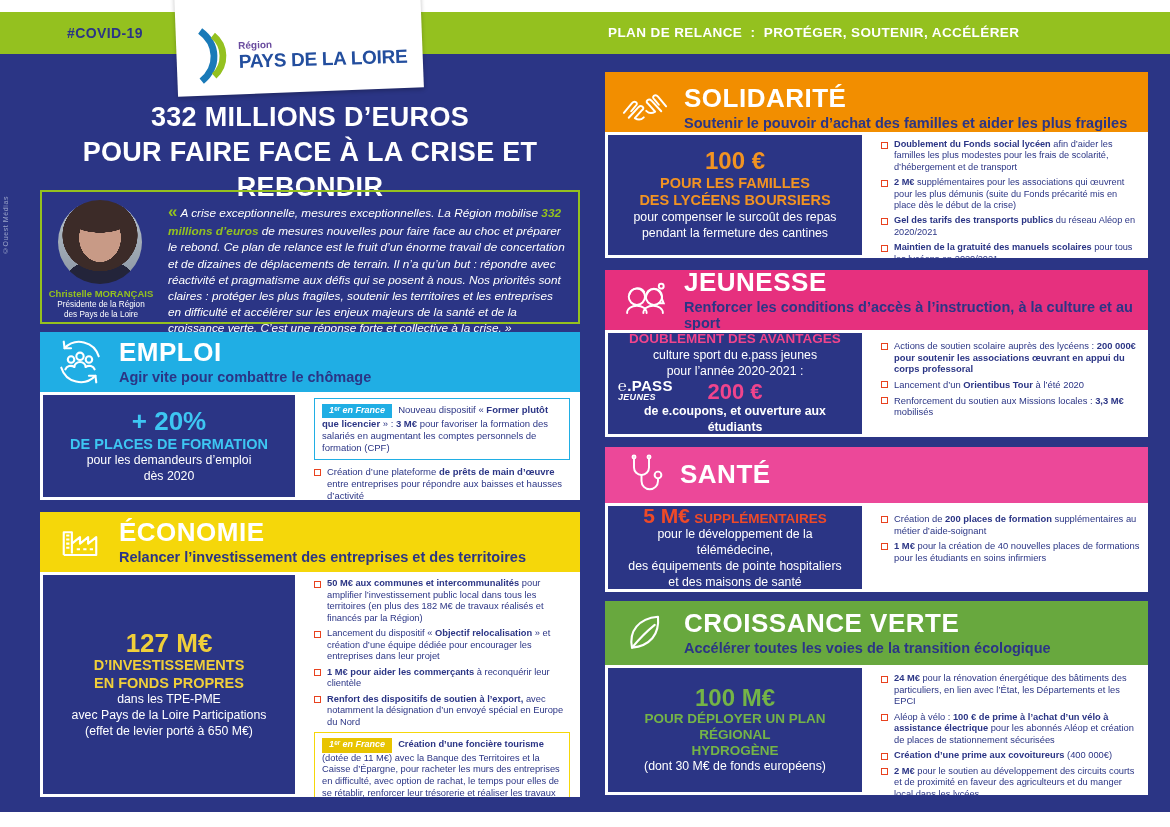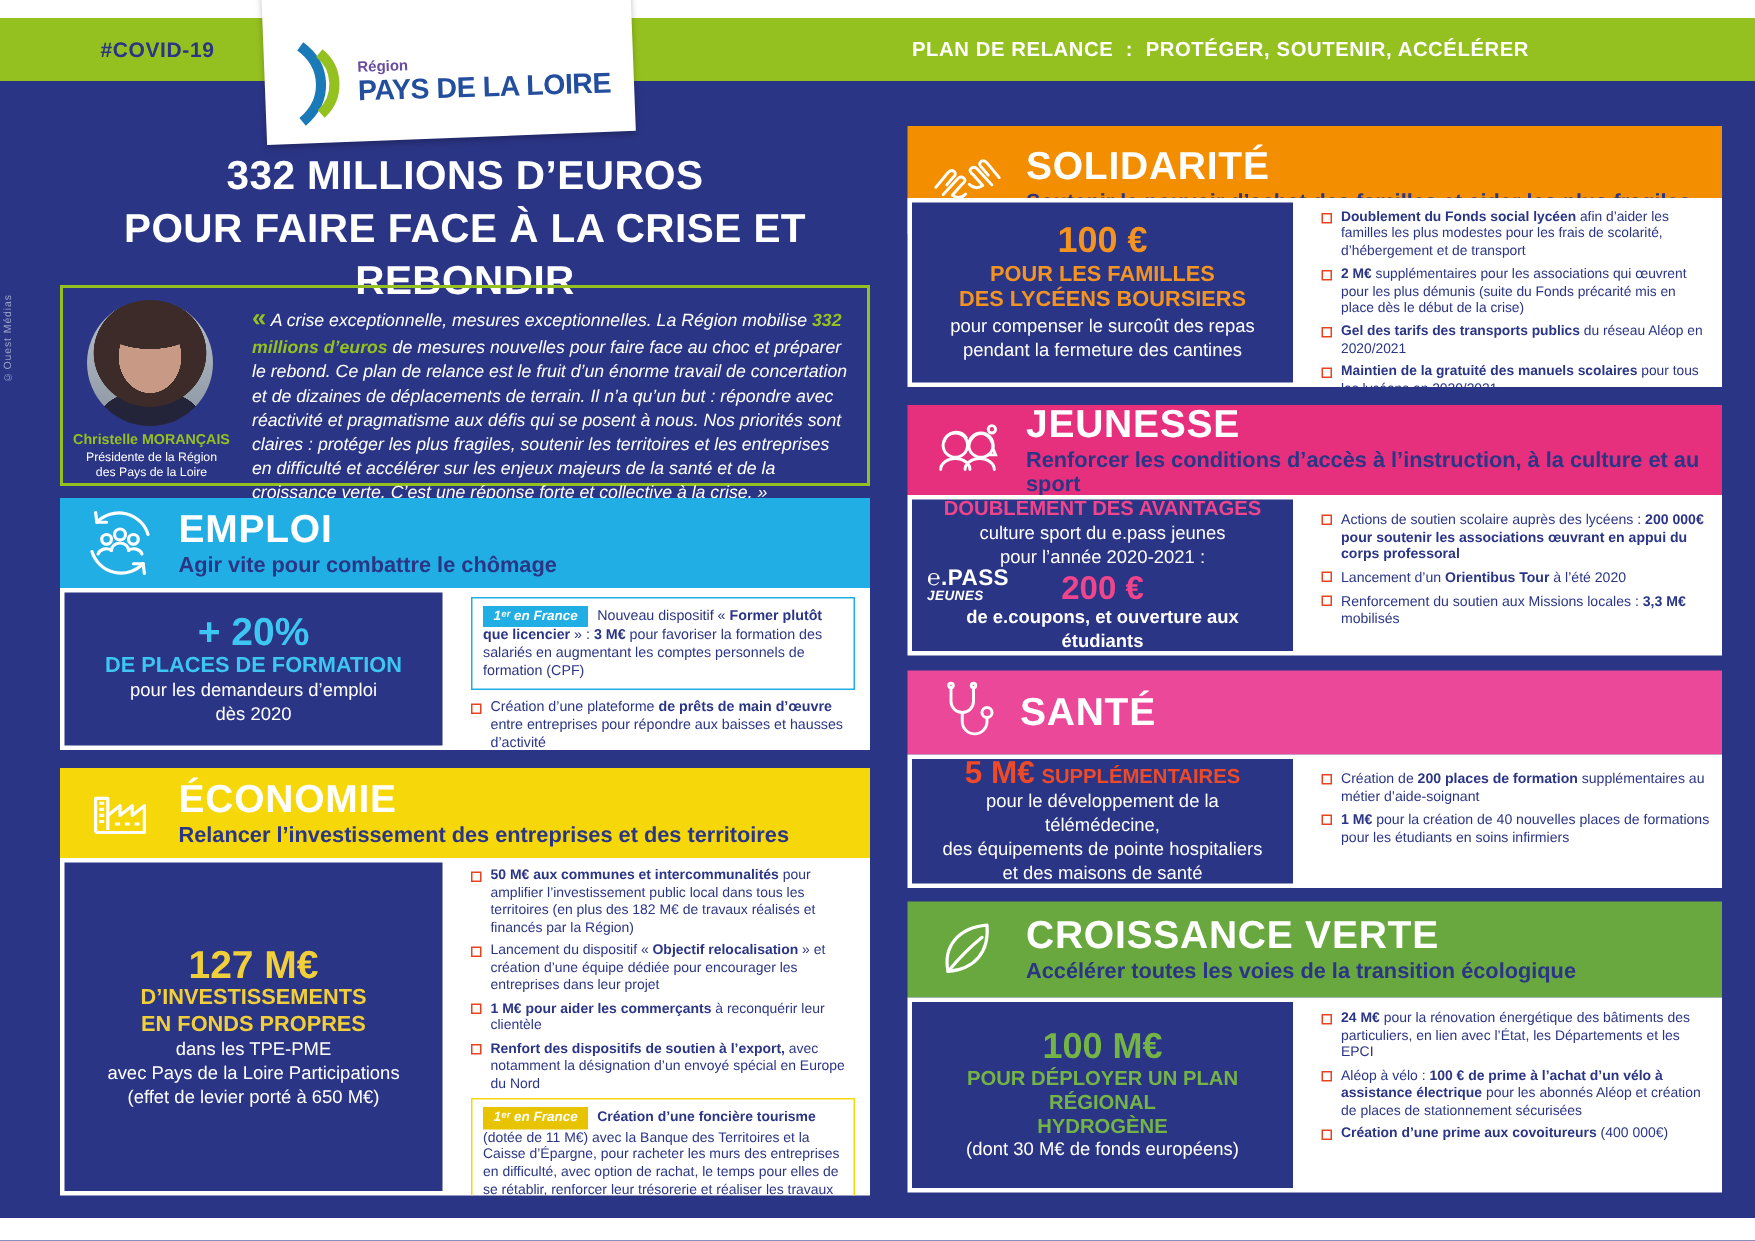"SOLIDARITÉ" div.sec-h { margin-top: 12px -> none }
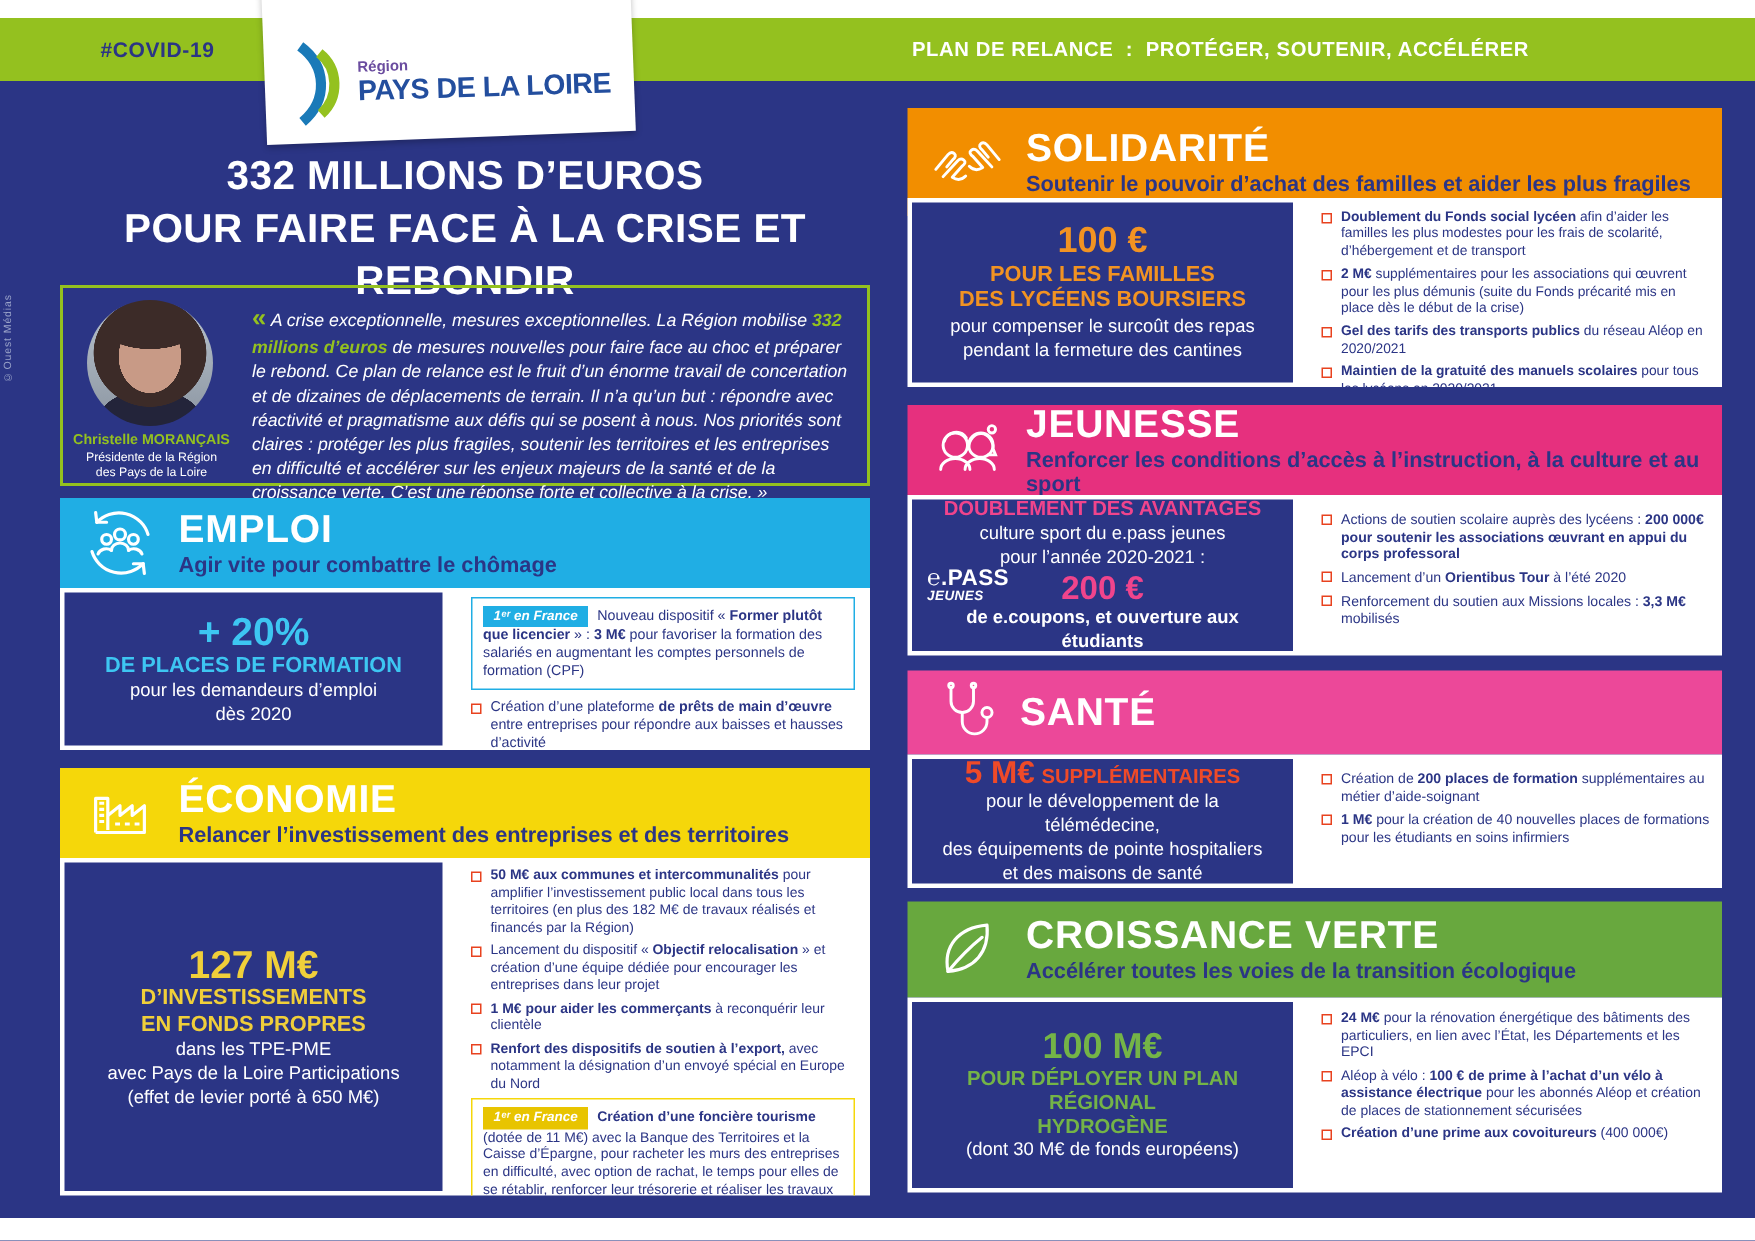"2 M€ pour le soutien" div.bullet { html: none -> <div> <span></span> <p><b>2 M€</b><span> pour le soutien au développement des circuits courts et de proximité en faveur des agriculteurs et du manger local dans les lycées</span></p> </div> }
